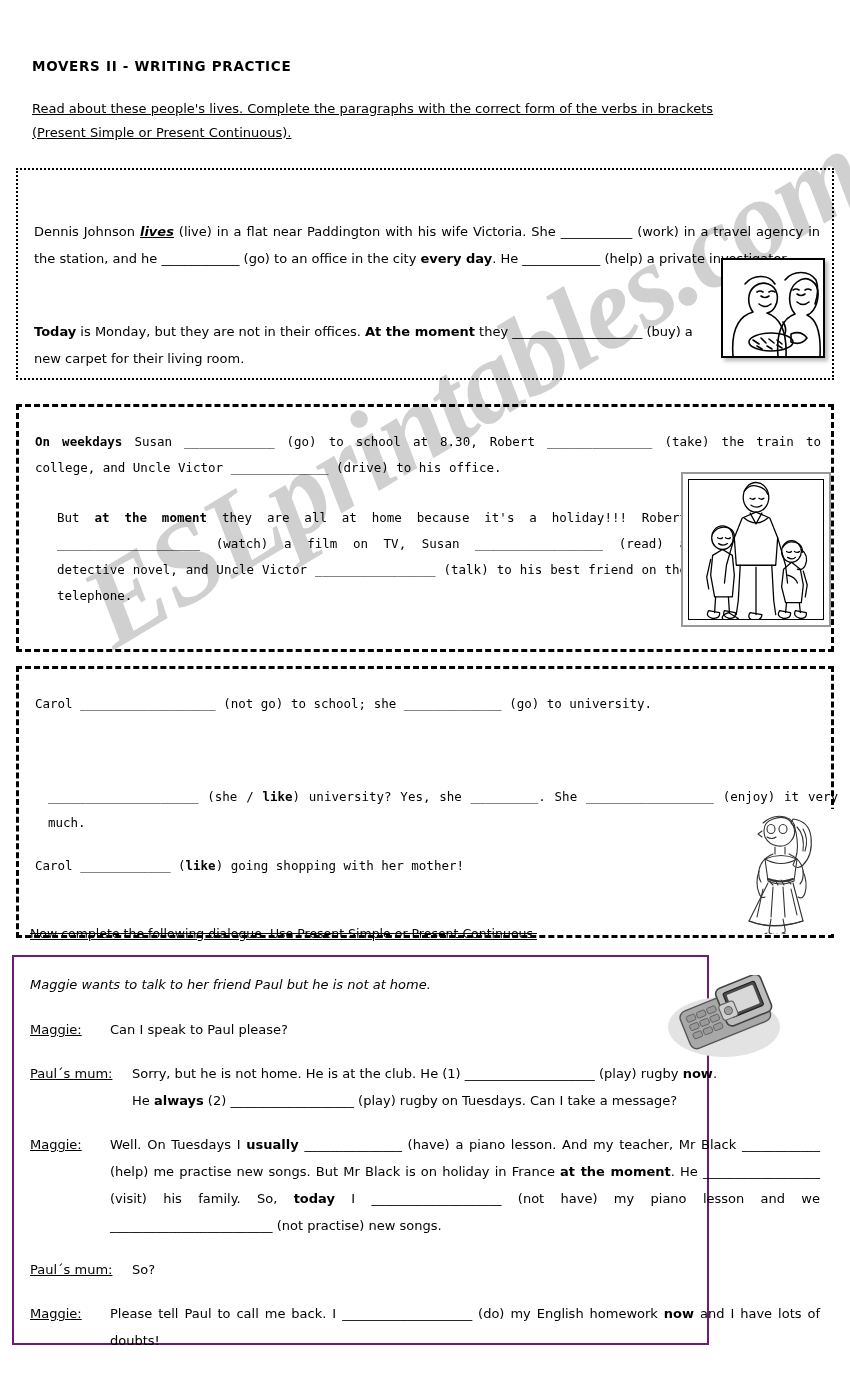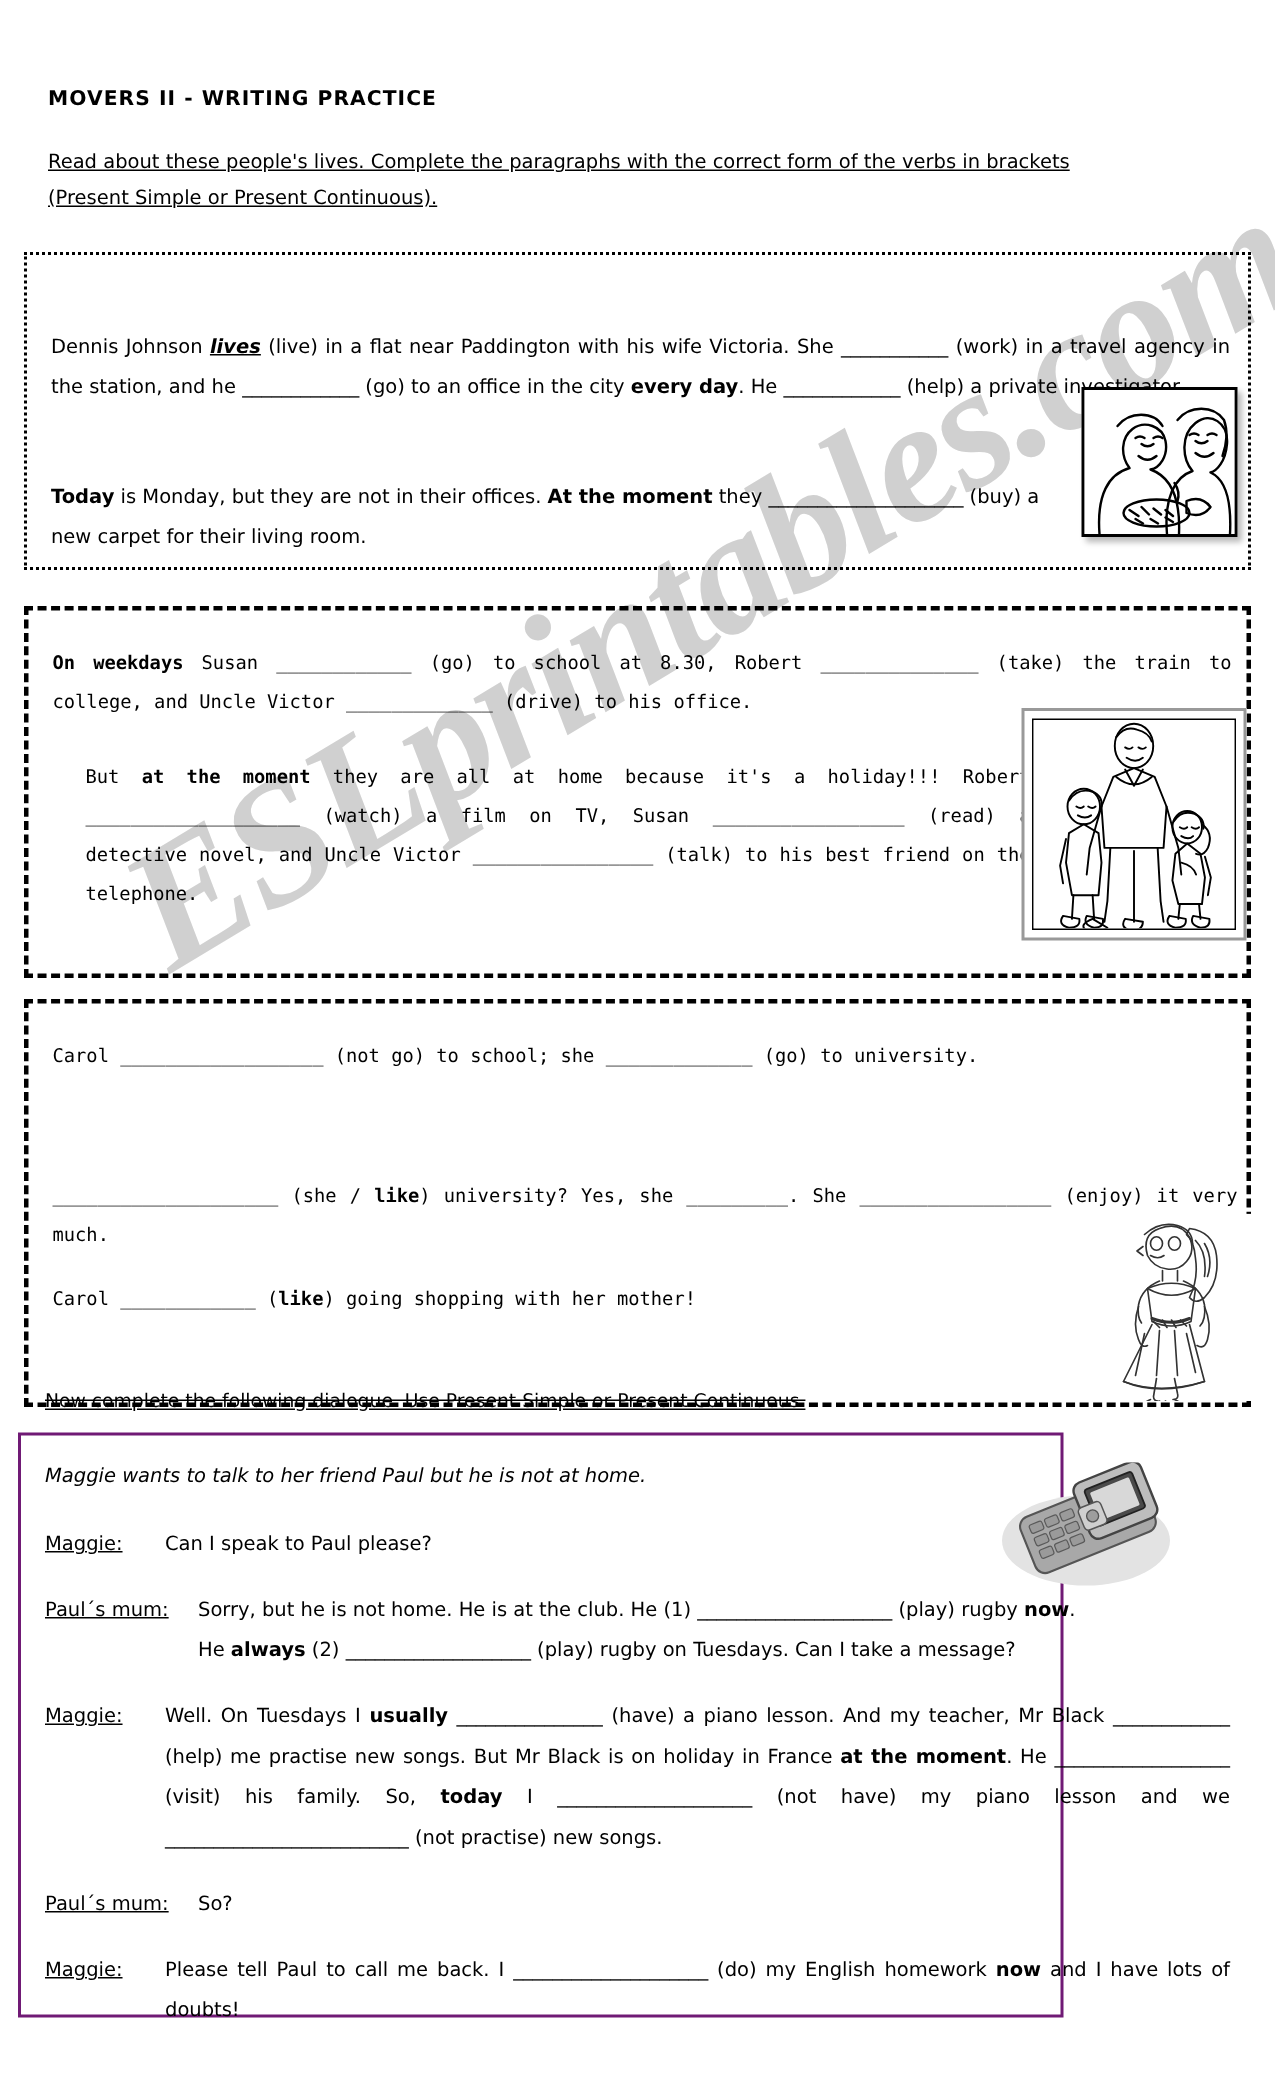"____________________ (she / like)" .box3-p2 { left: 16px -> 29px }
